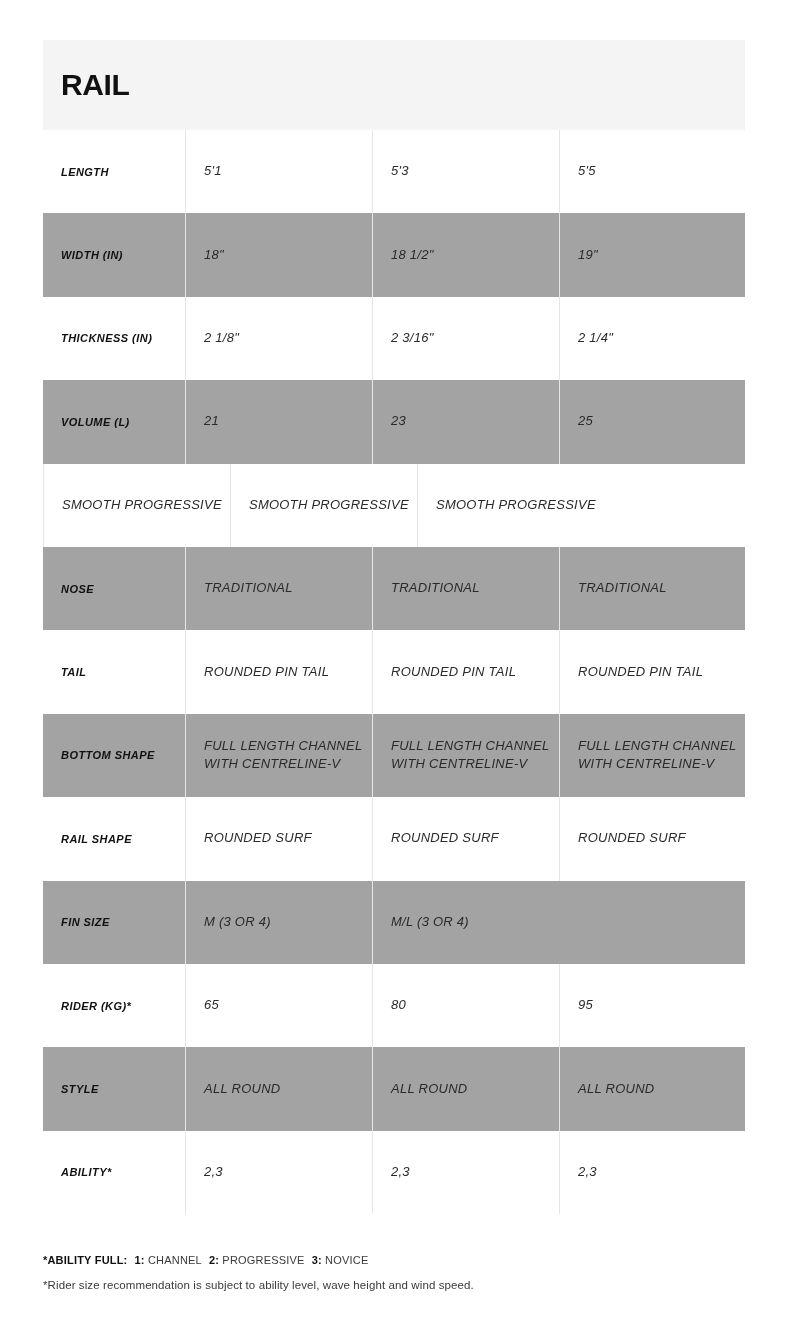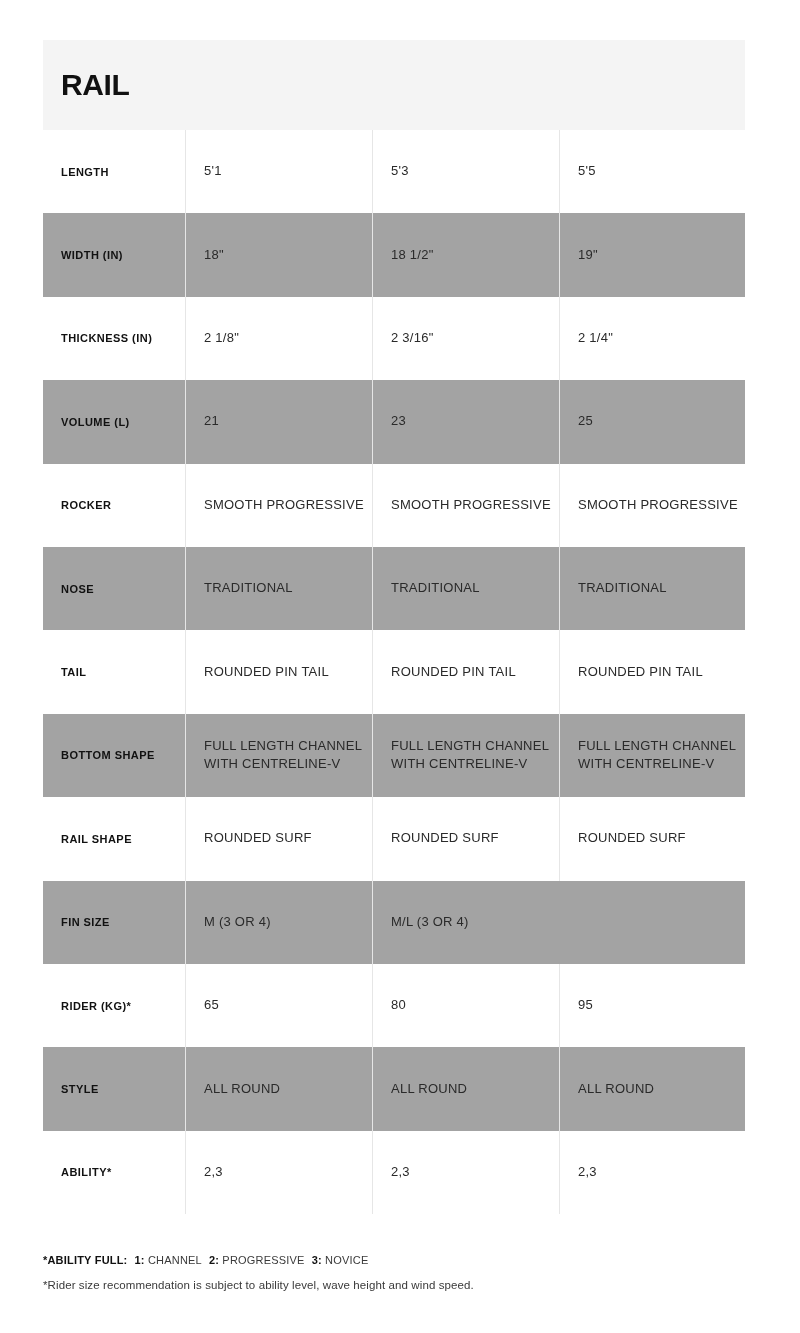"LENGTH" .rows { font-style: none -> italic }
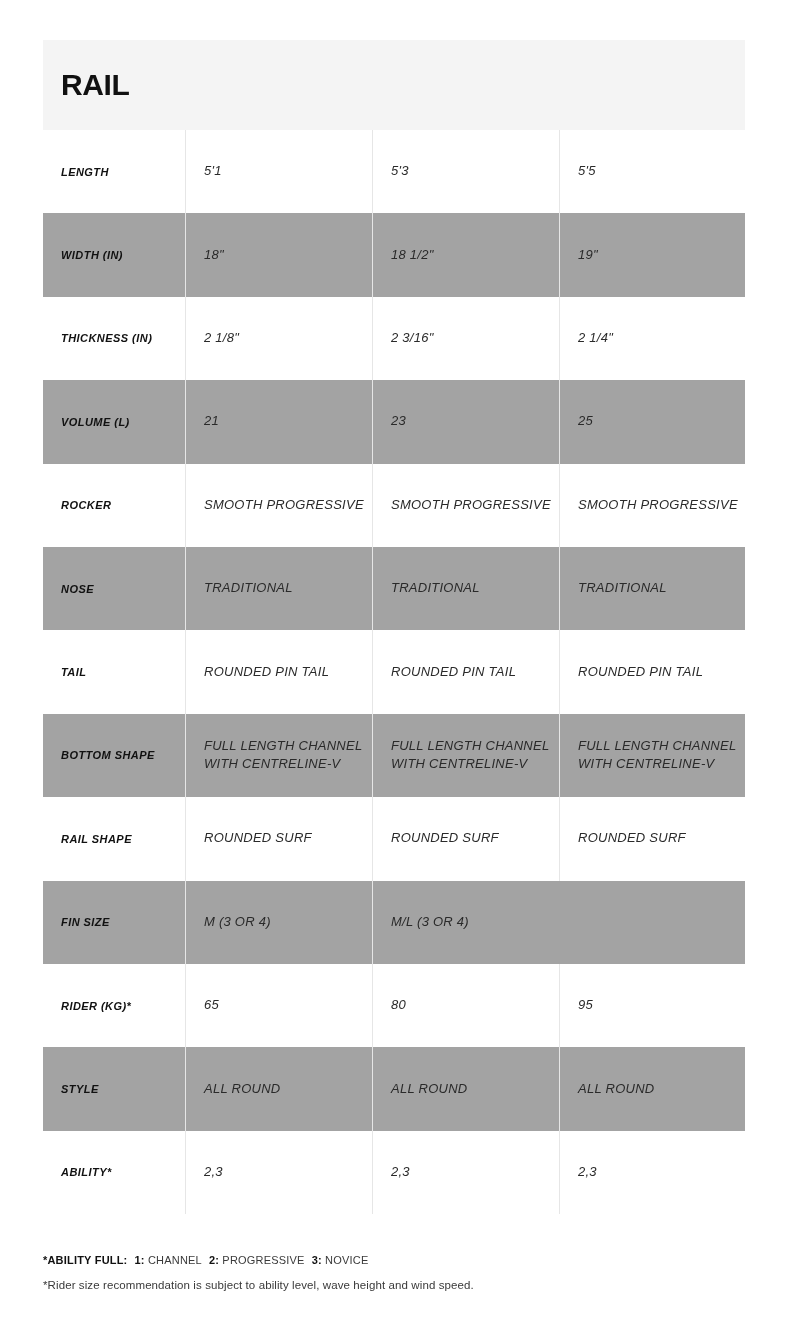"ROCKER" div.cell { html: <div>ROCKER</div> -> none }
